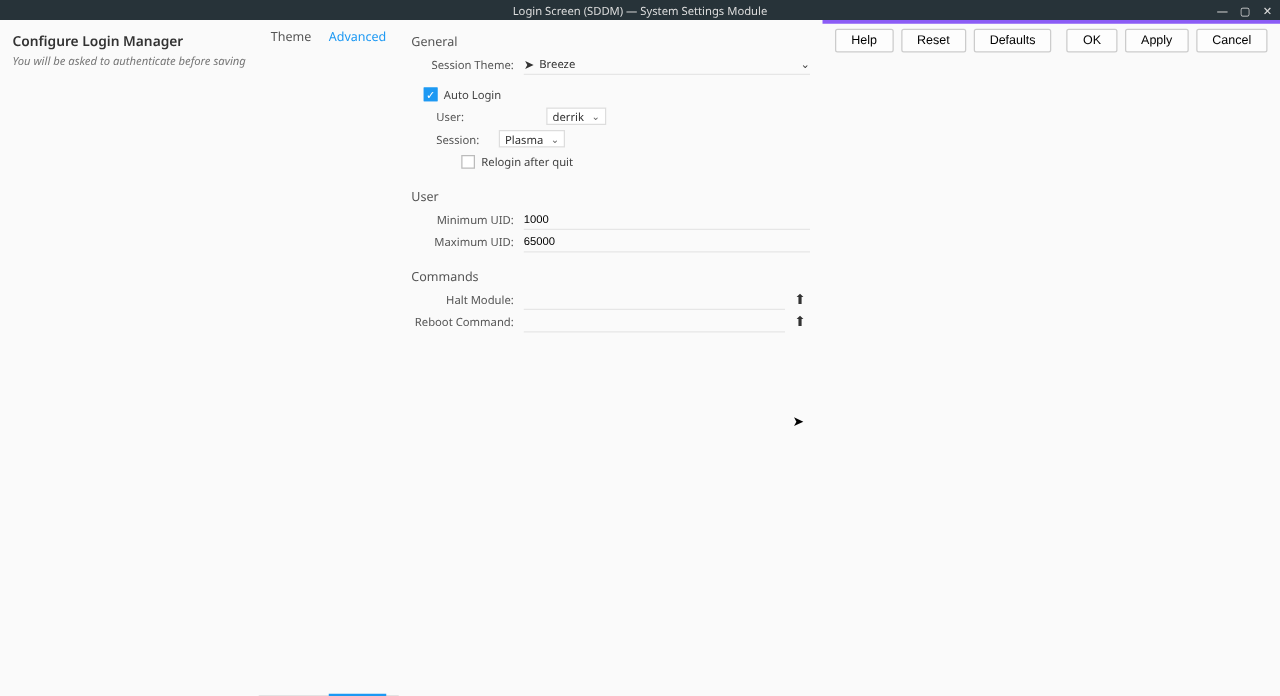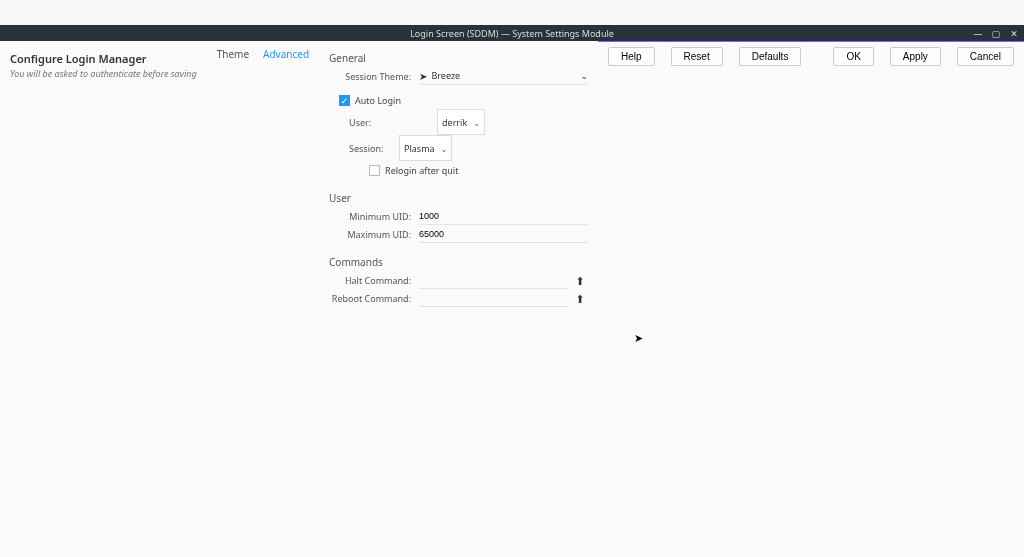"Login Screen (SDDM) — System" .titlebar { margin-top: 25px -> none }
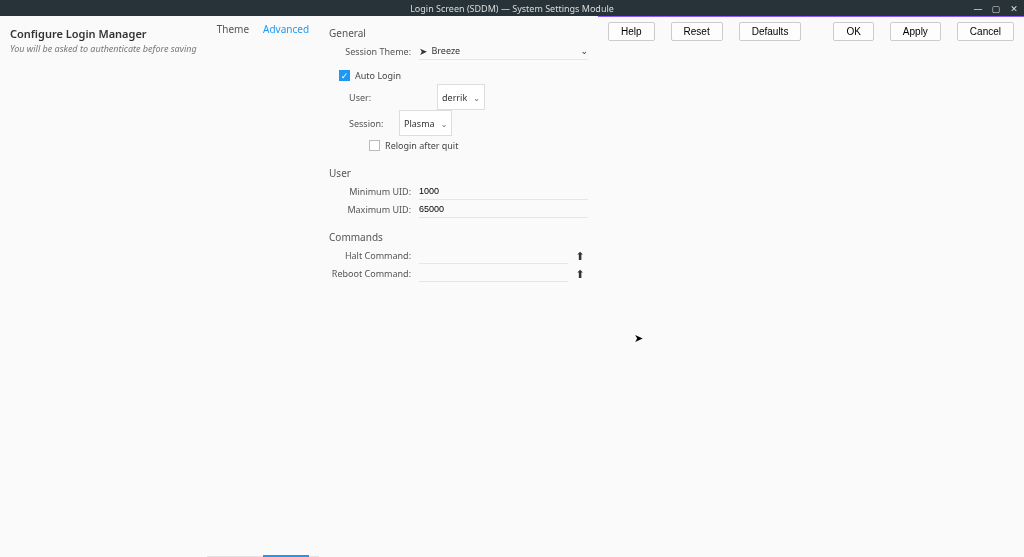"Help" .footer { border-top: 1px solid #8b5cf6 -> 3px solid #8b5cf6; gap: 16px -> 6px }
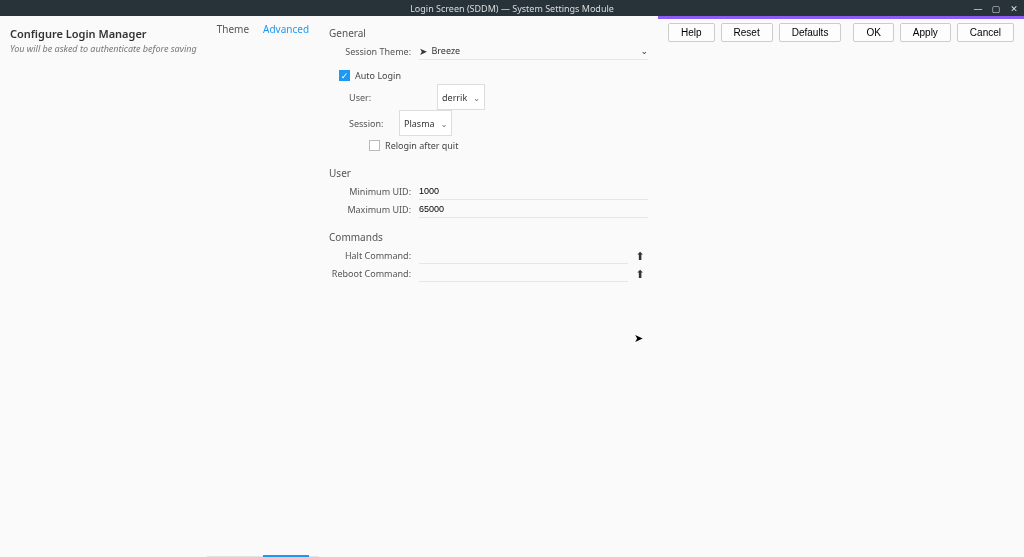"derrik" .dropdown { padding: 12px 4px -> 0 4px }
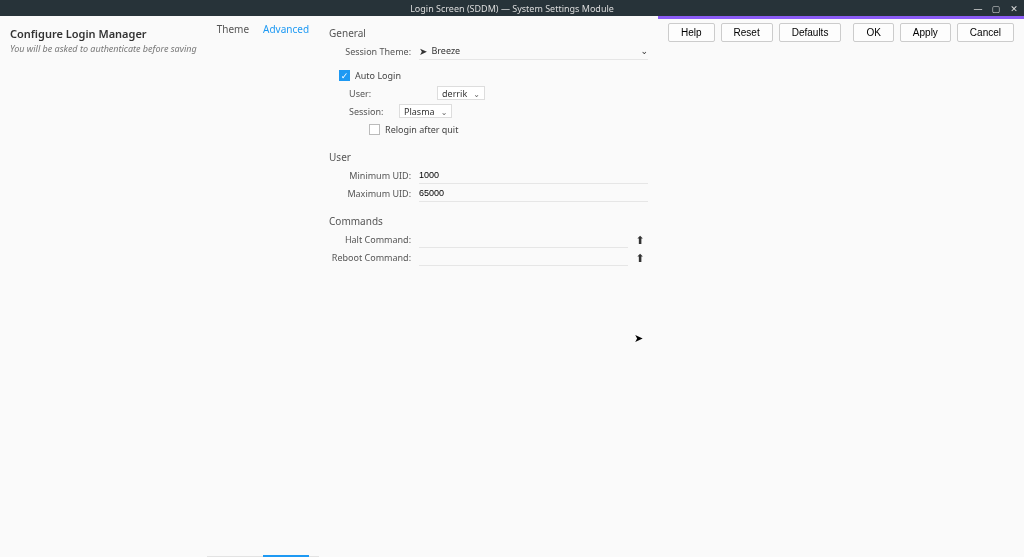"Halt Command:" div.row-label { text: Command -> Module }
